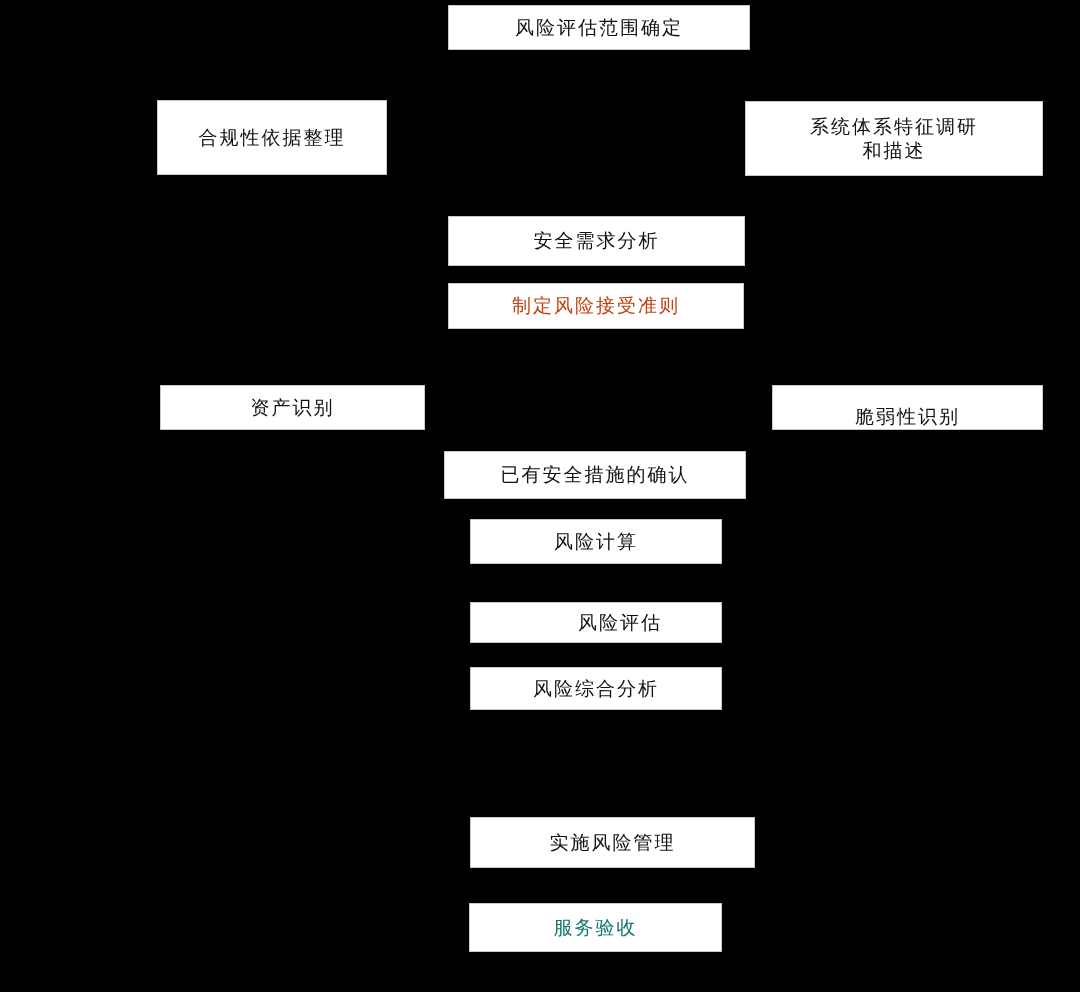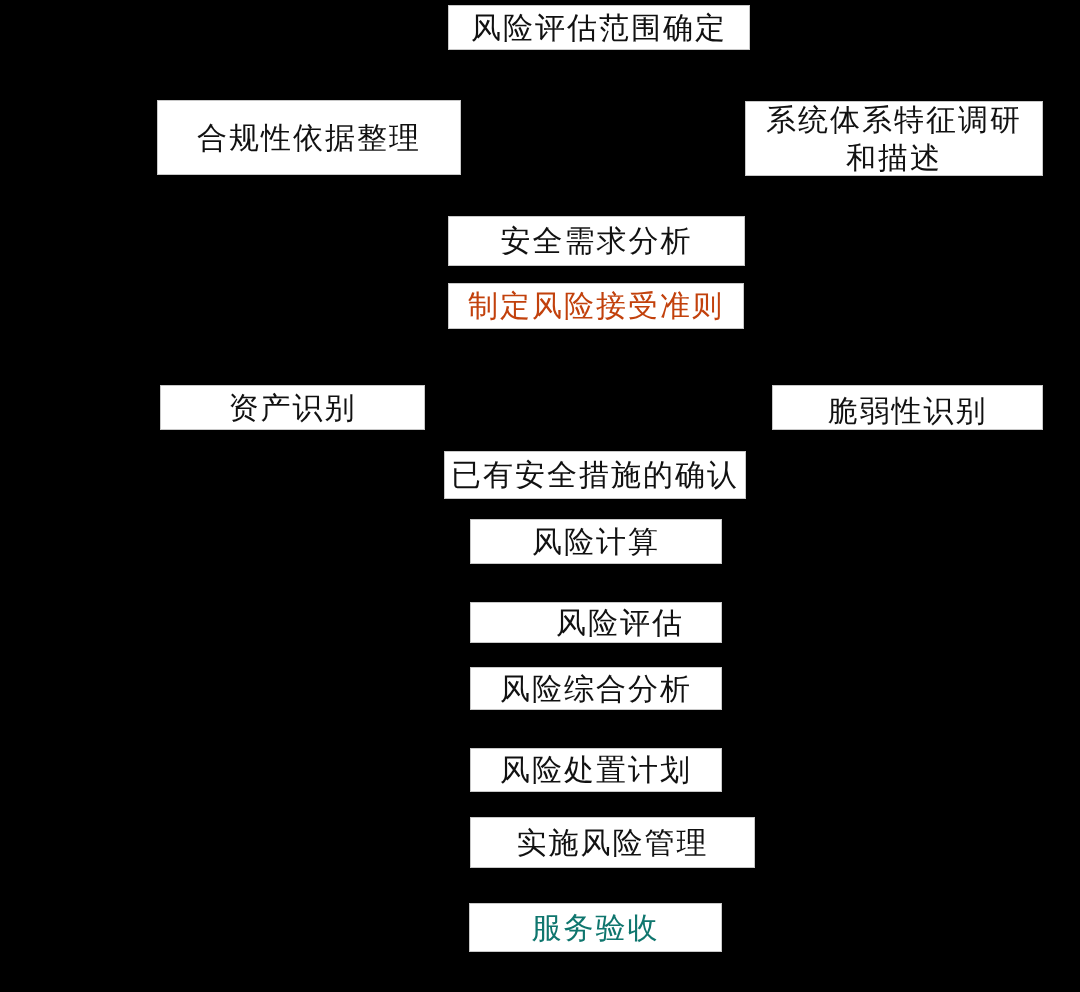"风险评估范围确定" .flow-node { font-size: 30px -> 19px }
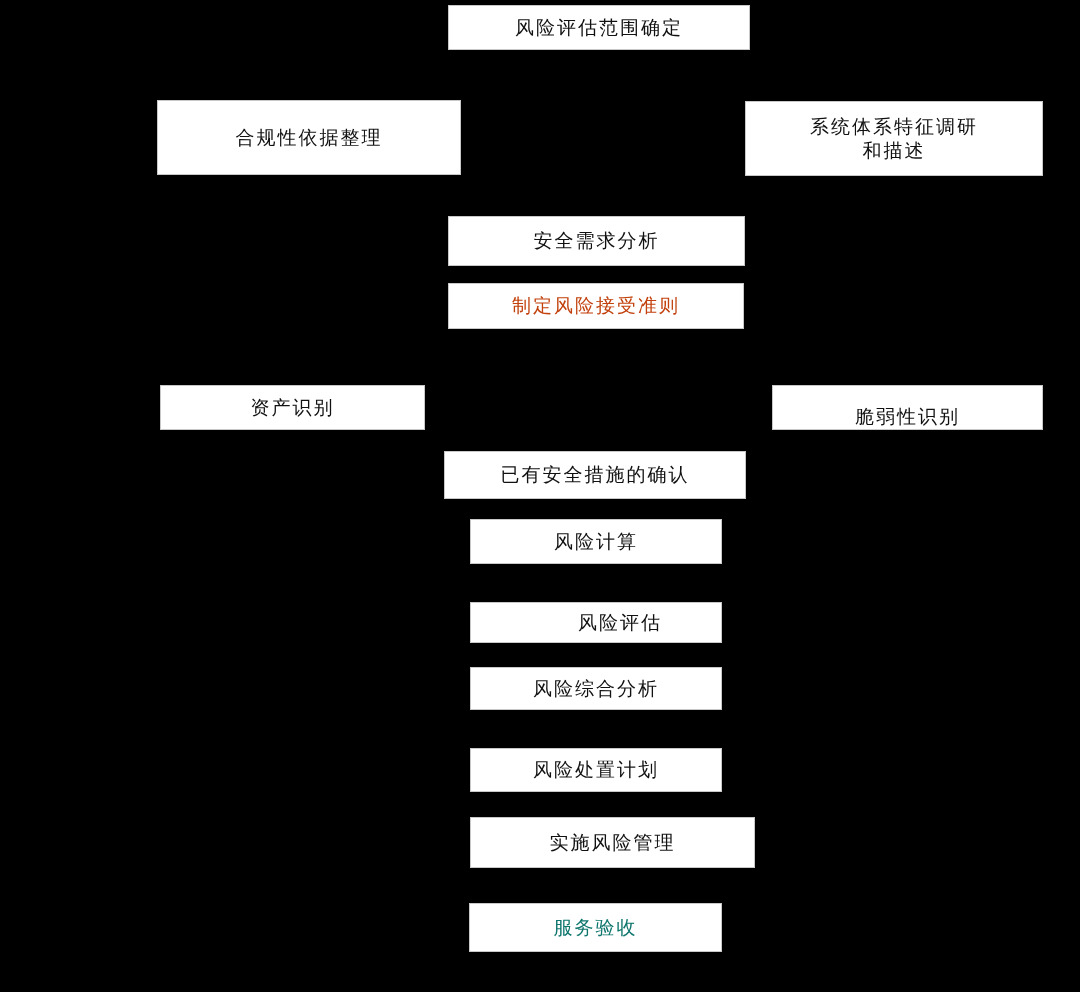"合规性依据整理" div.flow-node { width: 304px -> 230px }
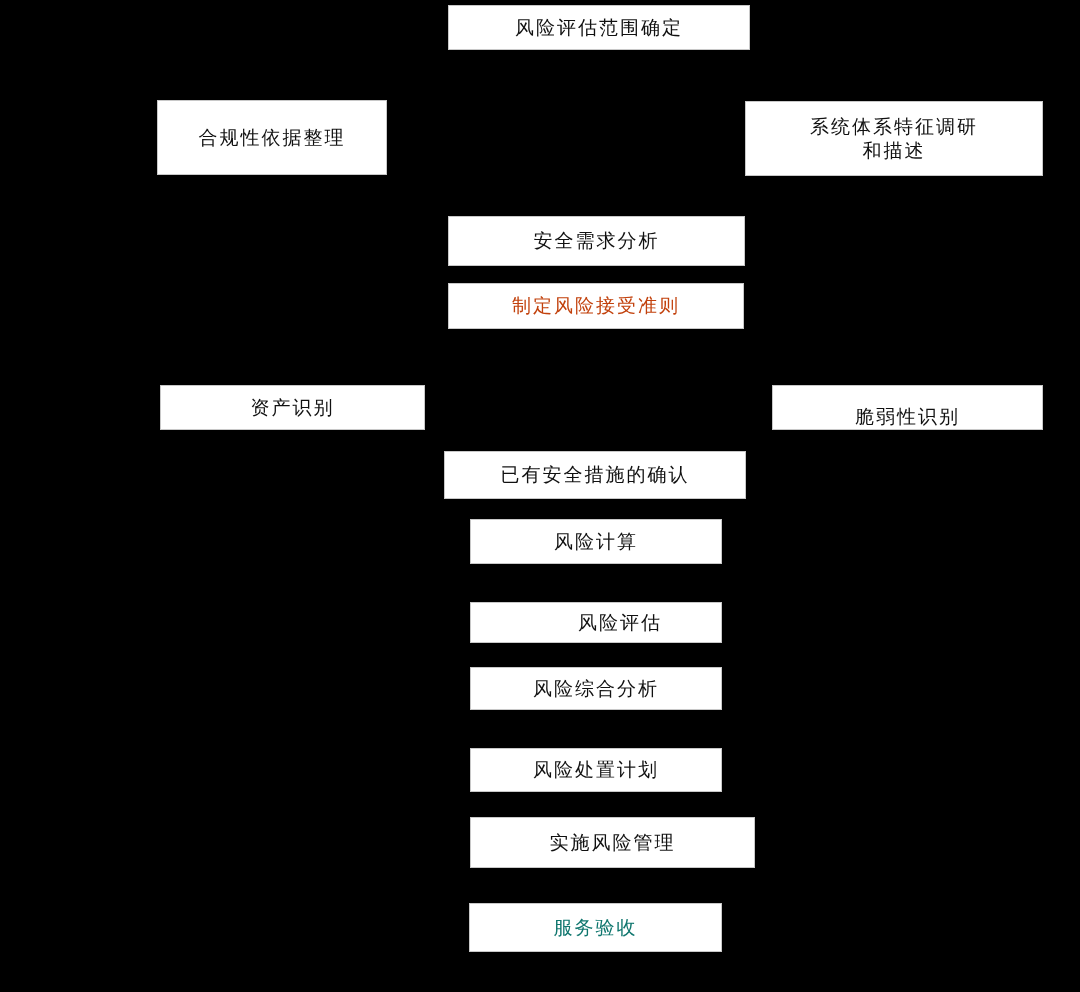"风险处置计划" div.flow-node { html: <div> <span>风险处置计划</span> </div> -> none }
